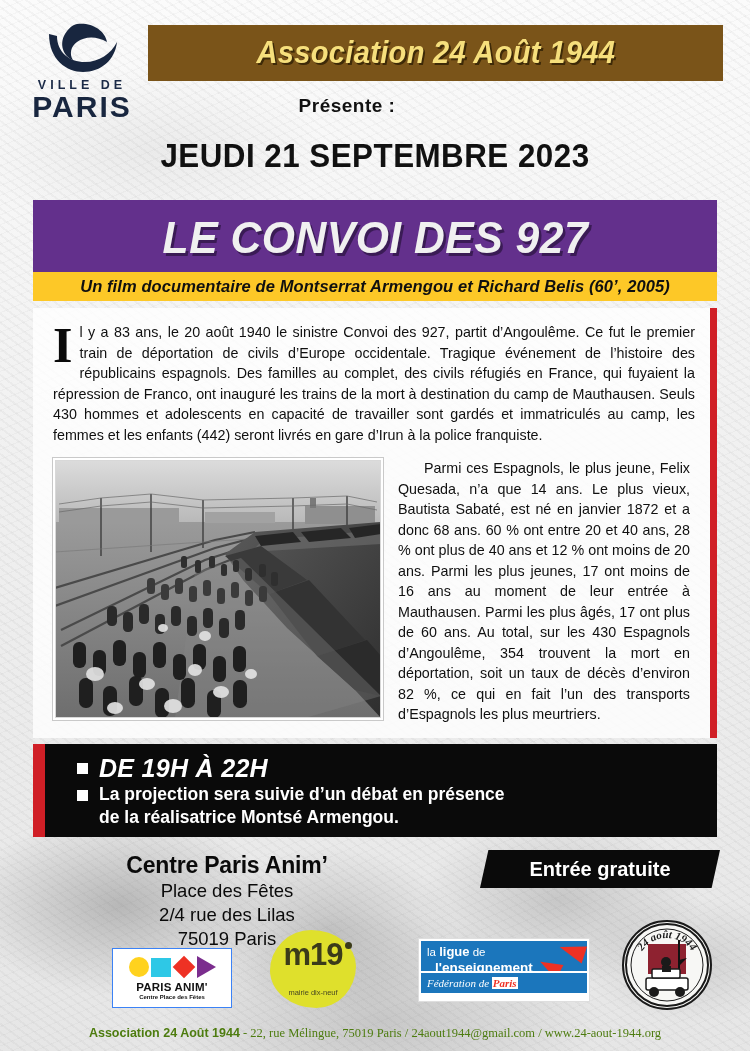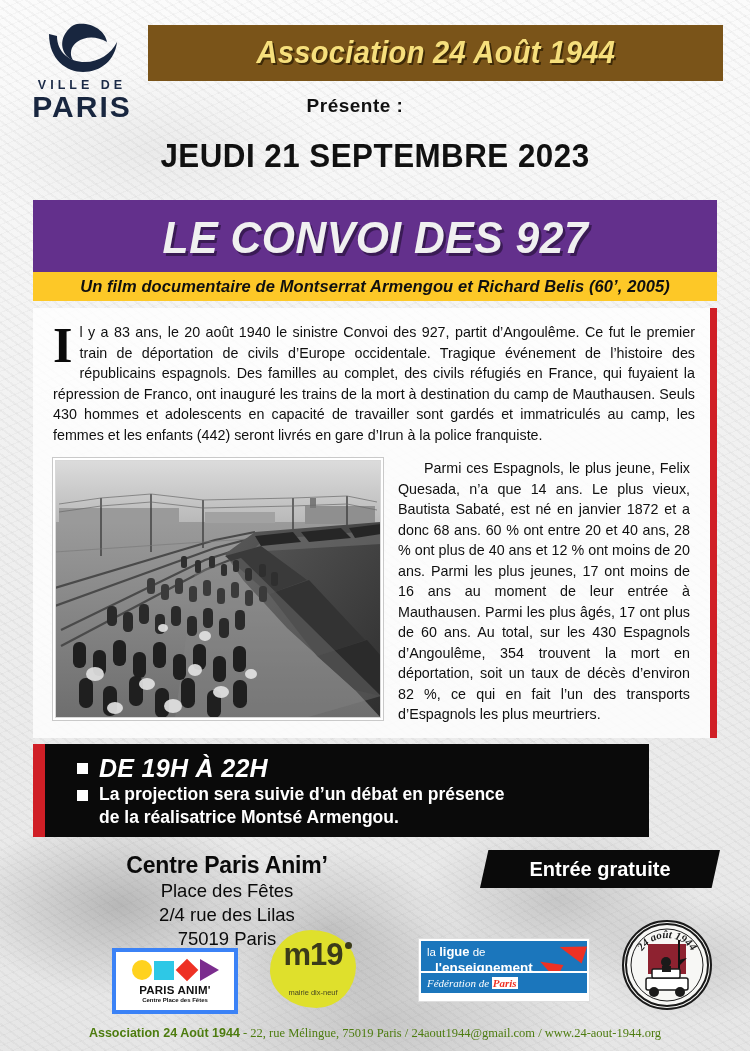"Présente :" .presente { left: 8px -> 0 }
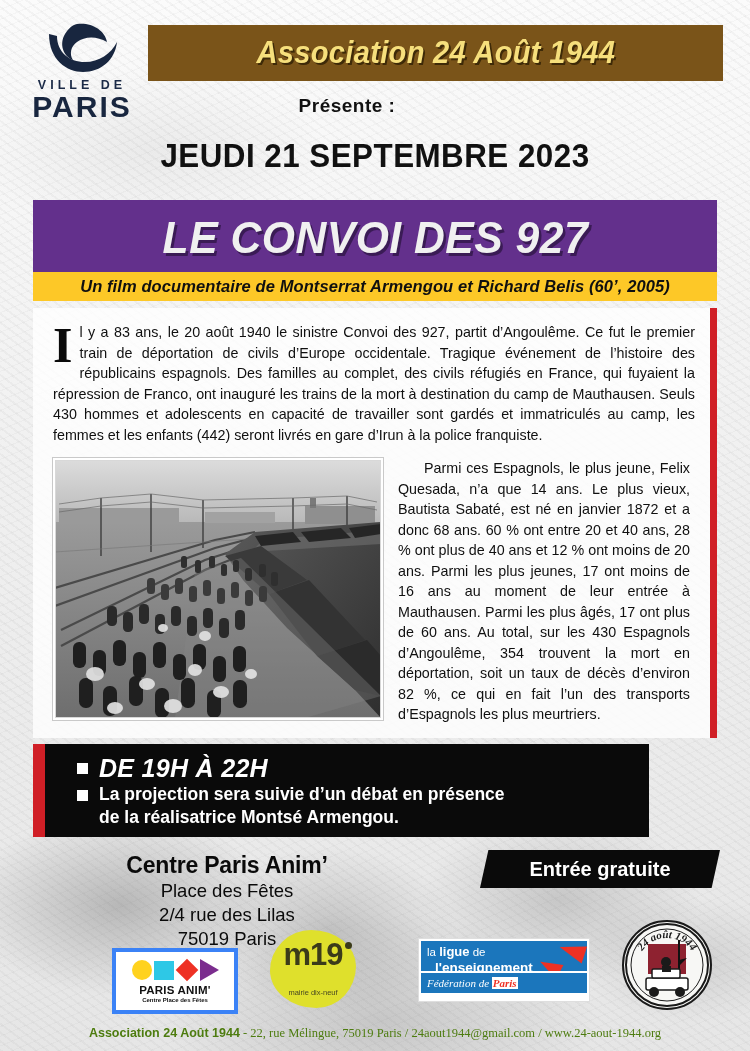"DE 19H À 22H" .black-strip { width: 616px -> 684px }
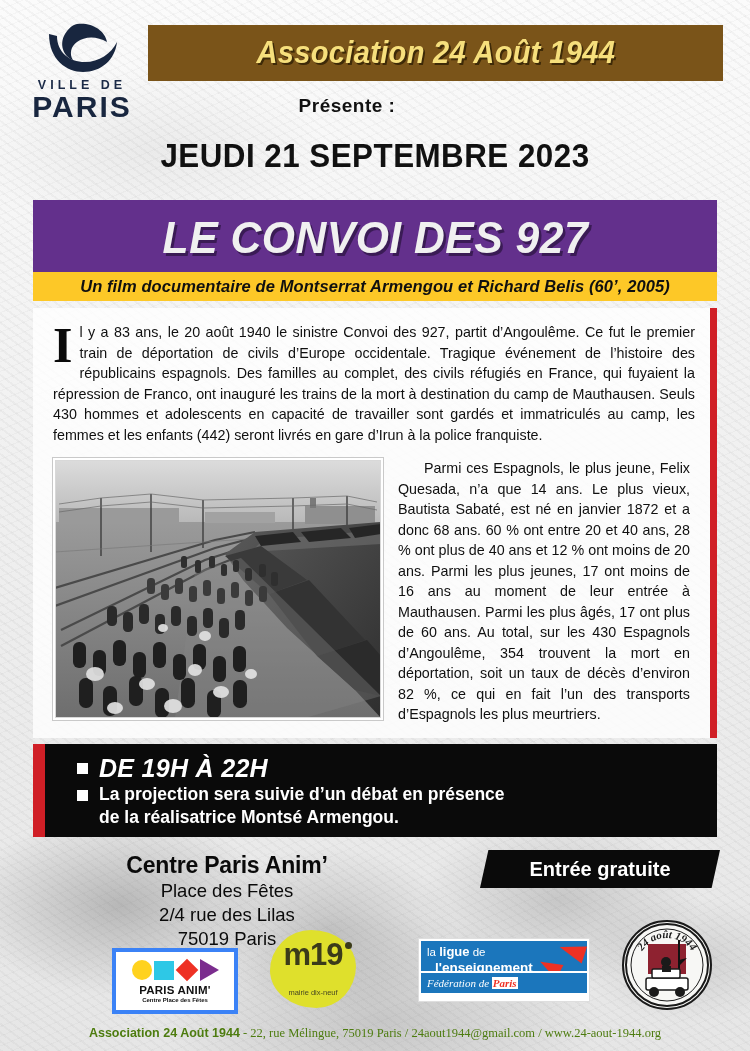"PARIS ANIM'" .logo-parisanim { border: 4px solid #3b82f6 -> 1px solid #3b82f6 }
